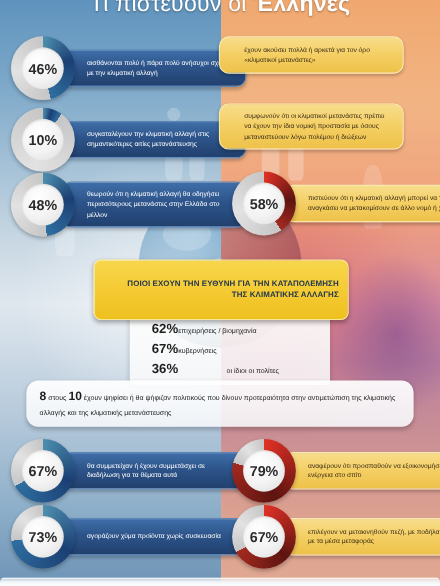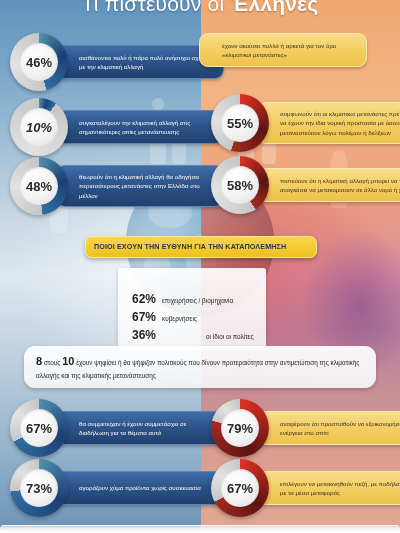"10%" div.donut { font-style: italic -> none }
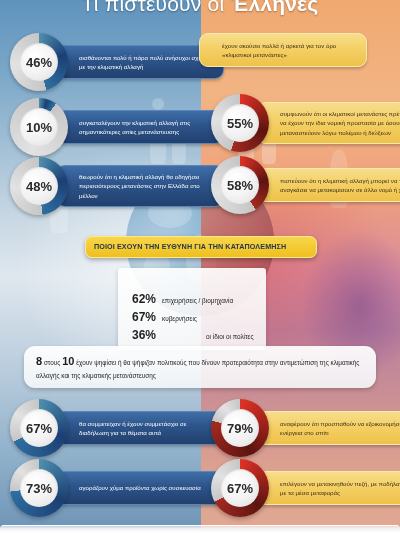"55%" div.donut { html: <div> <div>55%</div> </div> -> none }
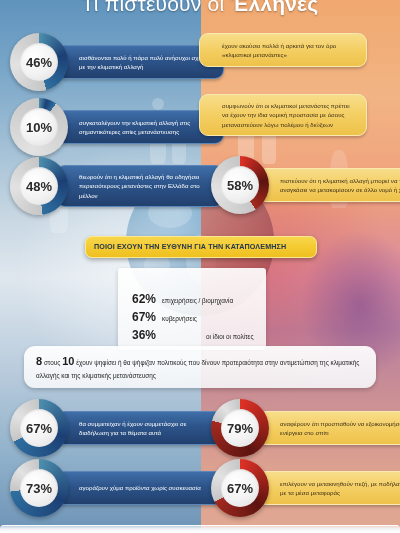"ΠΟΙΟΙ ΕΧΟΥΝ ΤΗΝ ΕΥΘΥΝΗ ΓΙΑ" .center-head { padding: 5px 8px -> 16px 8px; text-align: left -> right }
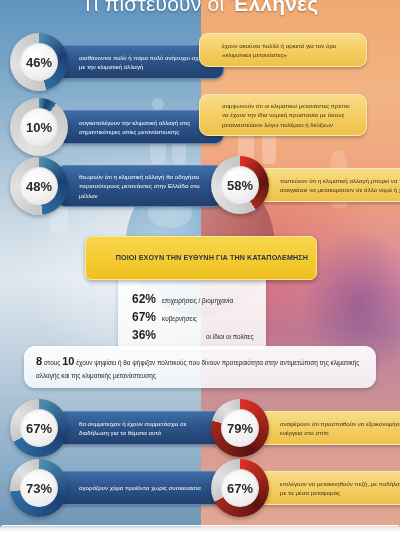"ΤΗΣ ΚΛΙΜΑΤΙΚΗΣ ΑΛΛΑΓΗΣ" div { html: none -> <div>ΤΗΣ ΚΛΙΜΑΤΙΚΗΣ ΑΛΛΑΓΗΣ</div> }
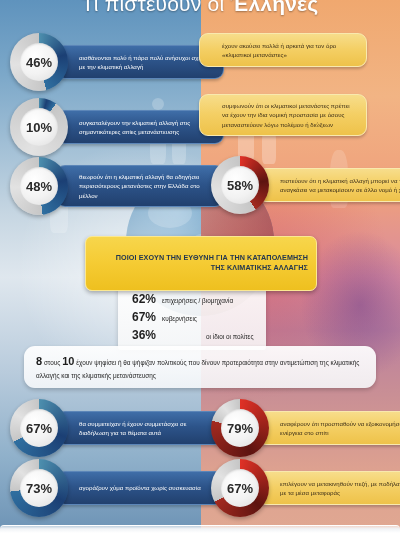"62%" .center-panel { text-align: none -> right; width: 148px -> 182px }
